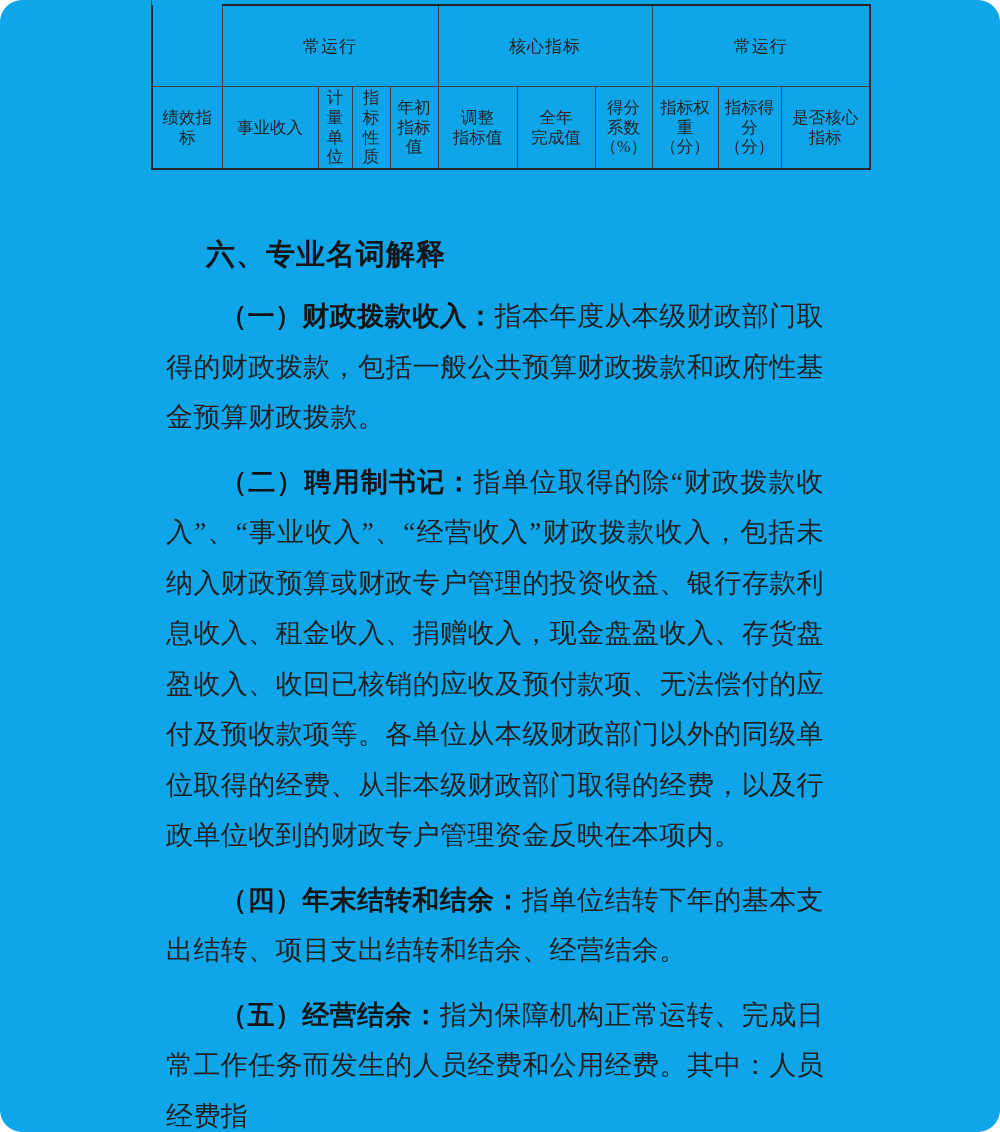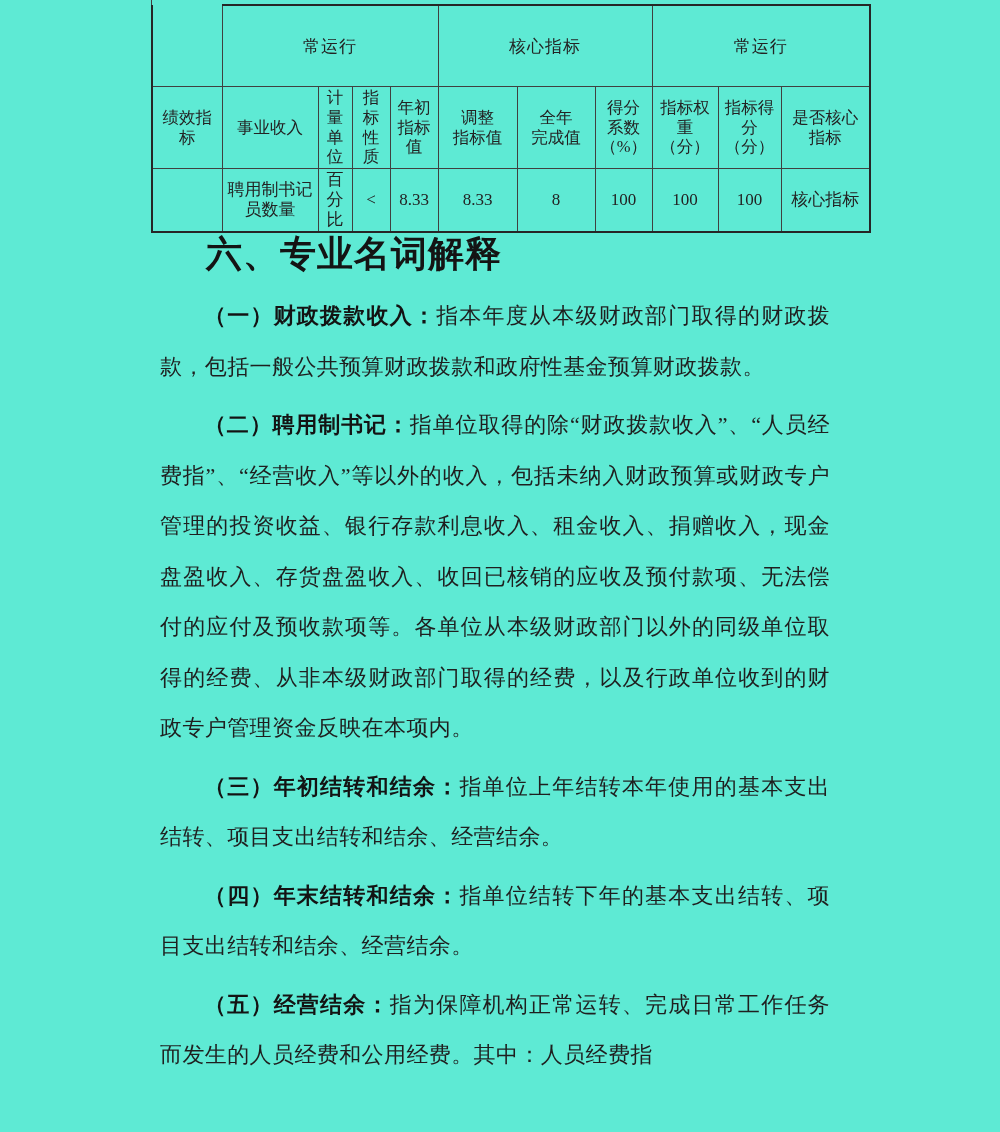"常运行" .sheet { background: #5eead4 -> #0ea5e9; border-radius: none -> 22px }
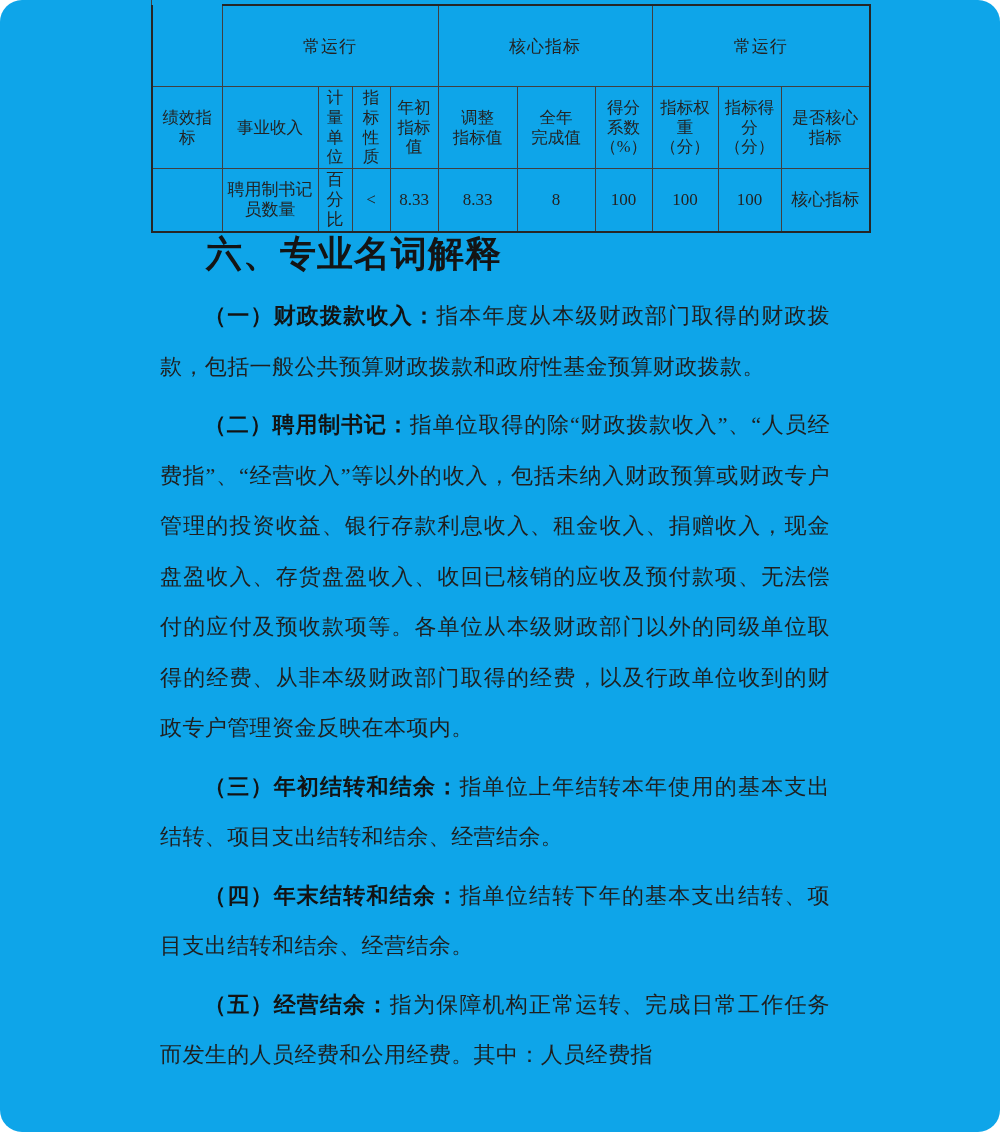"聘用制书记" tr.data-row { html: <tr> <td></td> <td>聘用制书记 员数量</td> <td>百 分 比</td> <td>&lt;</td> <td>8.33</td> <td>8.33</td> <td>8</td> <td>100</td> <td>100</td> <td>100</td> <td>核心指标</td> </tr> -> none }
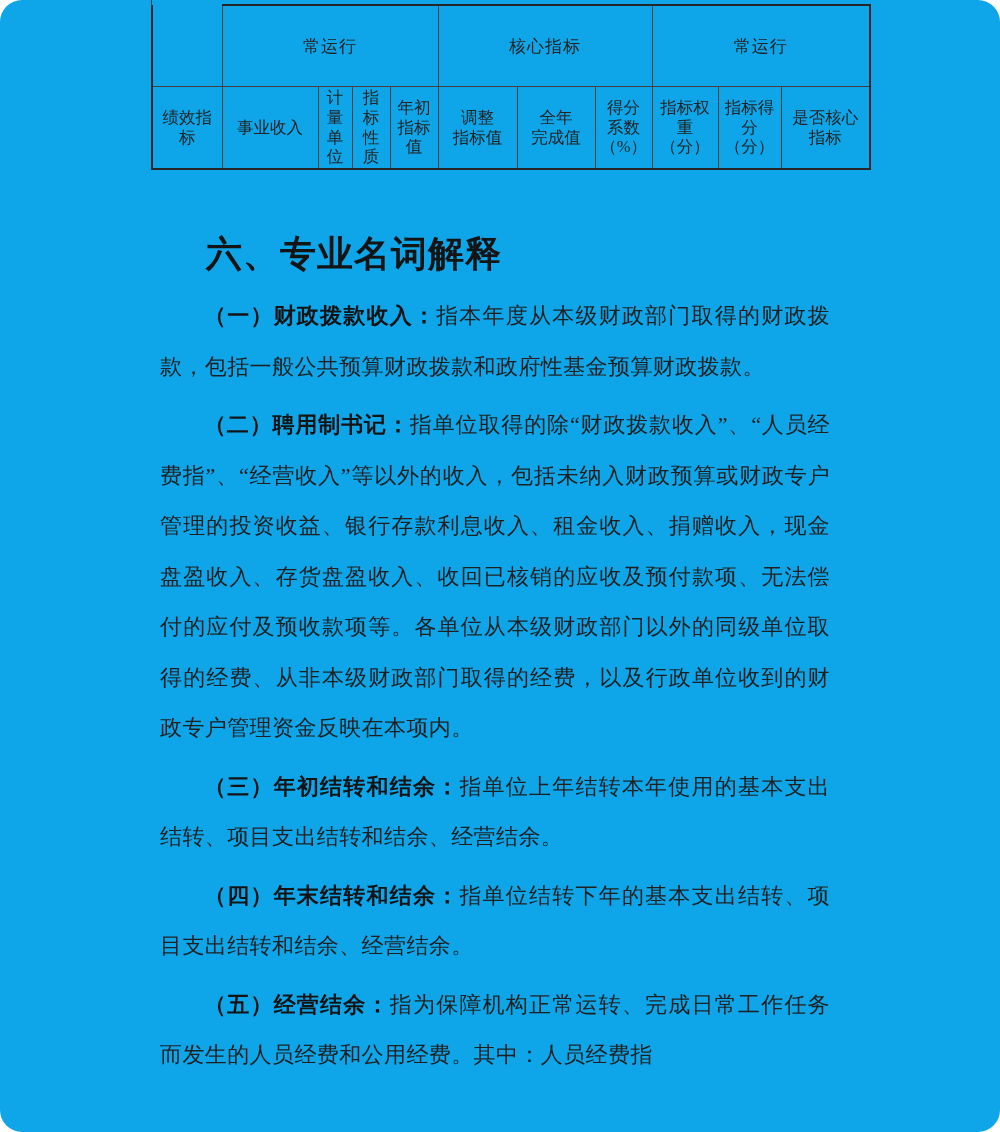"六、专业名词解释" .terms h2 { font-size: 36px -> 29px }
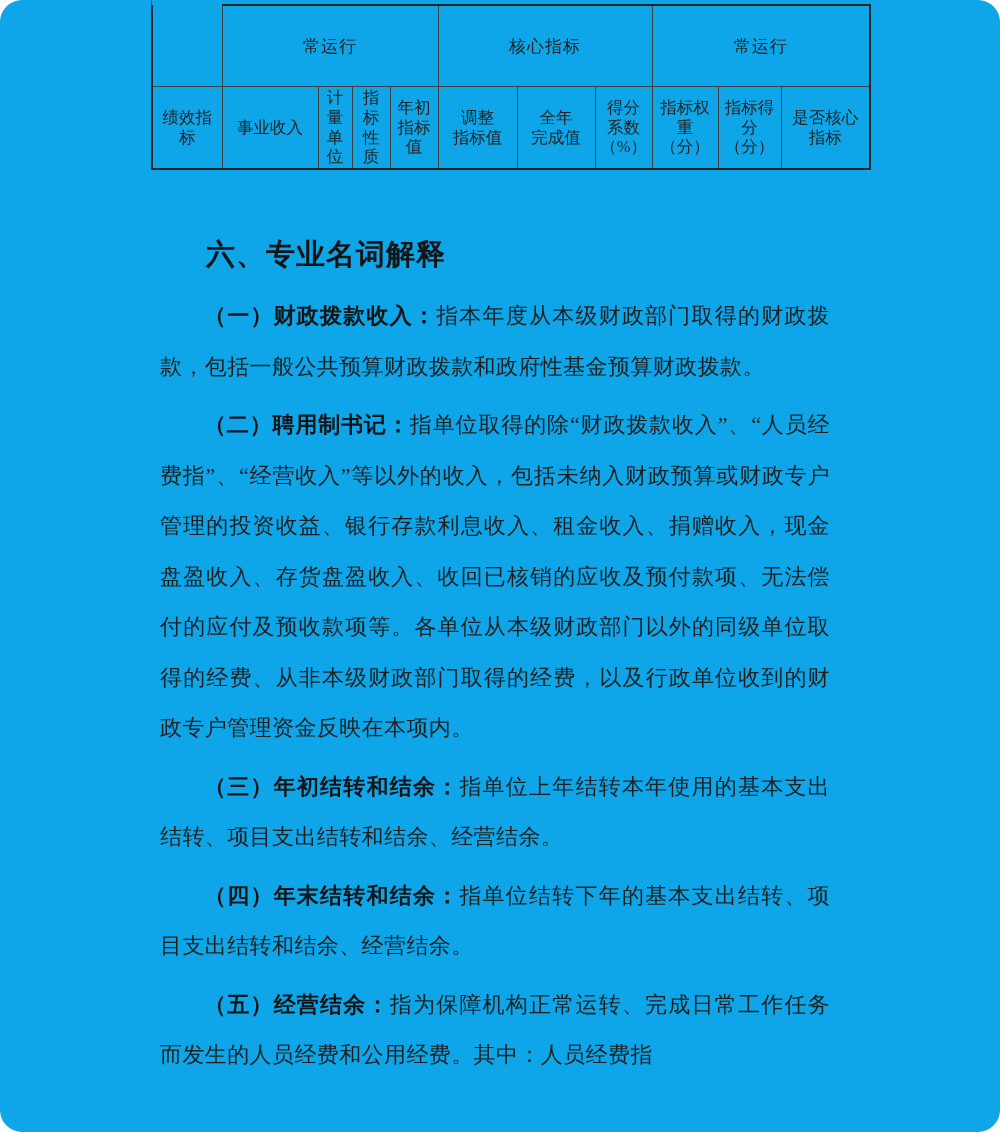"（一）财政拨款收入：指本年度从本级财政部门取得的财政拨款，包括一般公共预算财政拨" .terms p { font-size: 22px -> 27px; margin: 8px -> 14px }
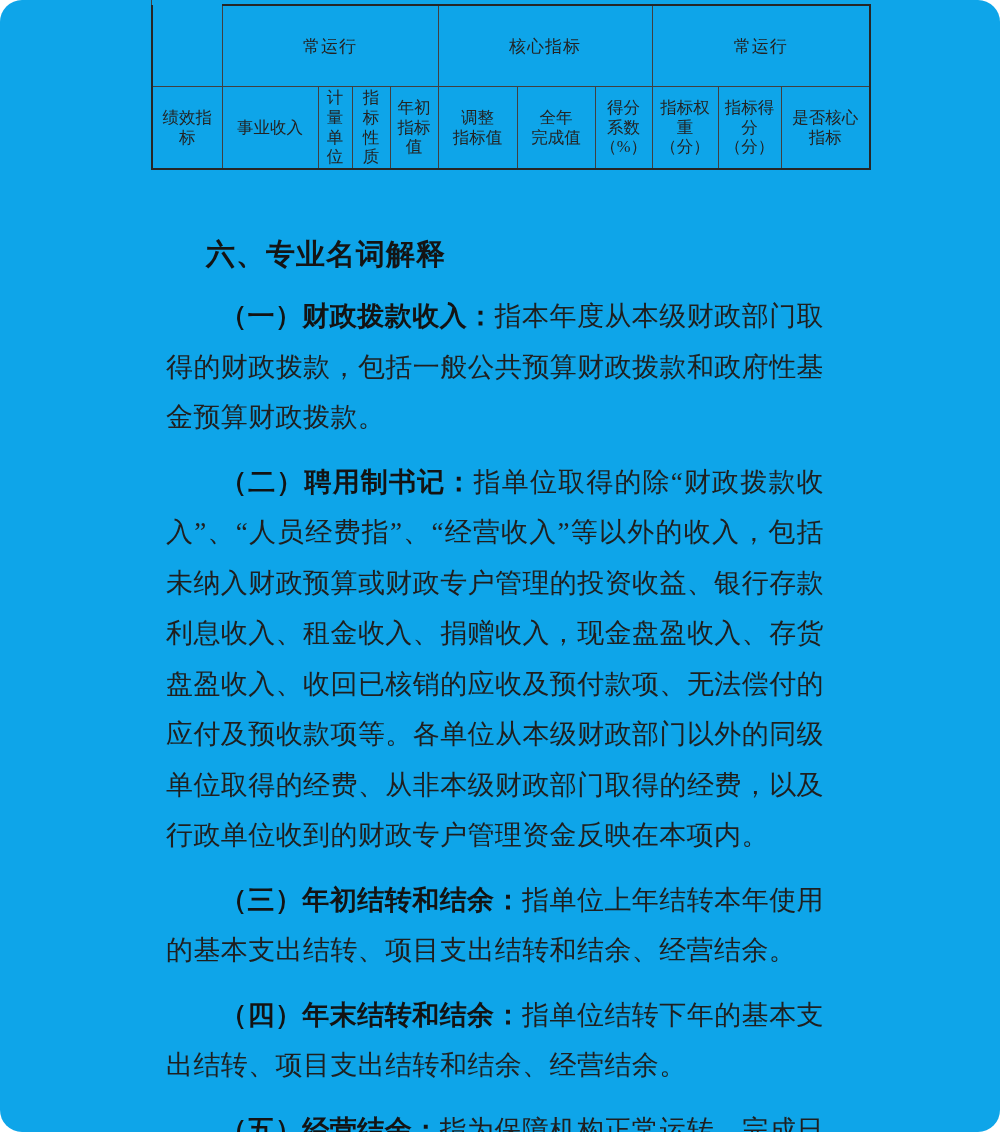"指单位取得的除“财政拨款收入”、“人员经费指”、“经营收入”等以外的收入，包括未" span { text: 人员经费指”、“经营收入”等以外的 -> 事业收入”、“经营收入”财政拨款 }
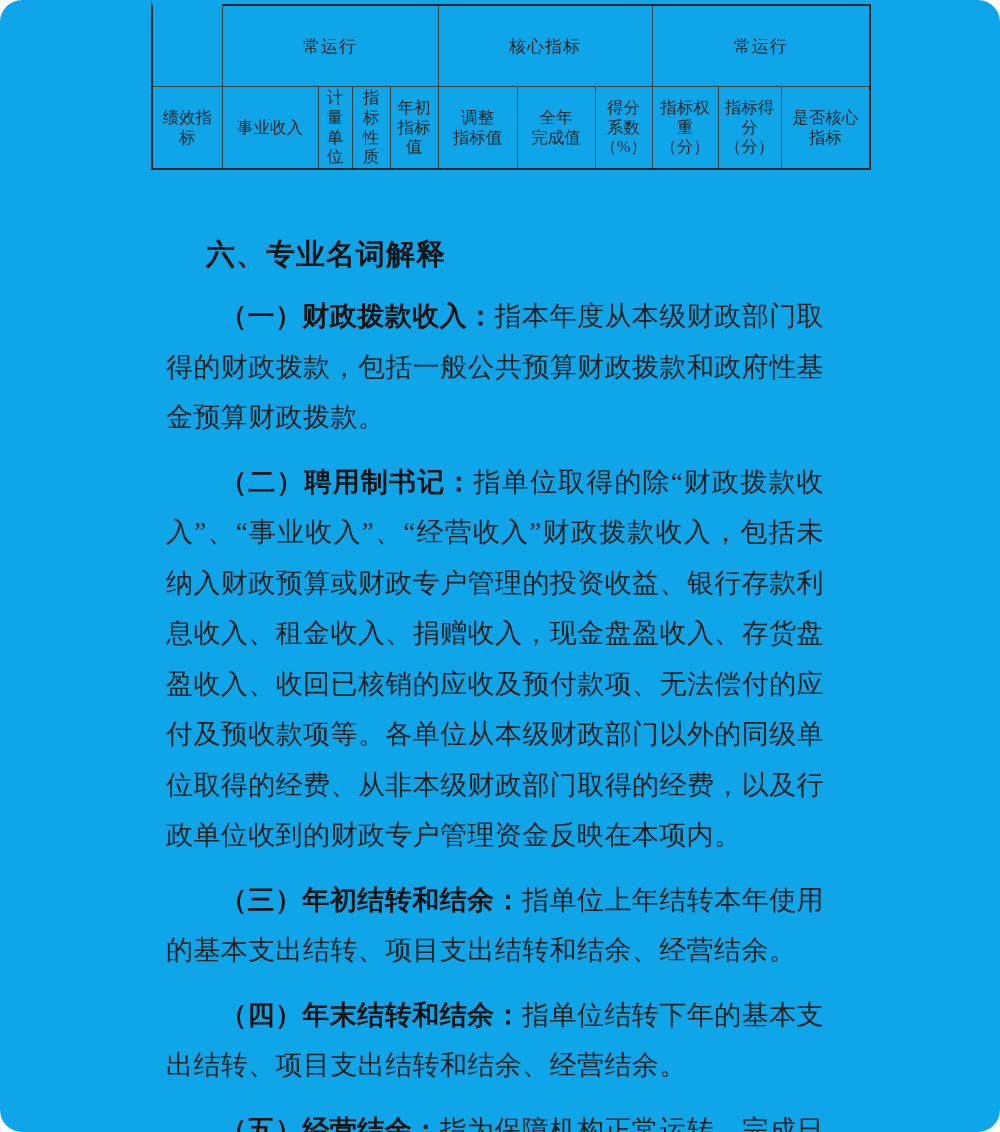"（三）年初结转和结余：指单位上年结转本年使用的基本支出结转、项目支出结转和结余、" p { html: <p><b>（三）年初结转和结余：</b><span>指单位上年结转本年使用的基本支出结转、项目支出结转和结余、经营结余。</span></p> -> none }
